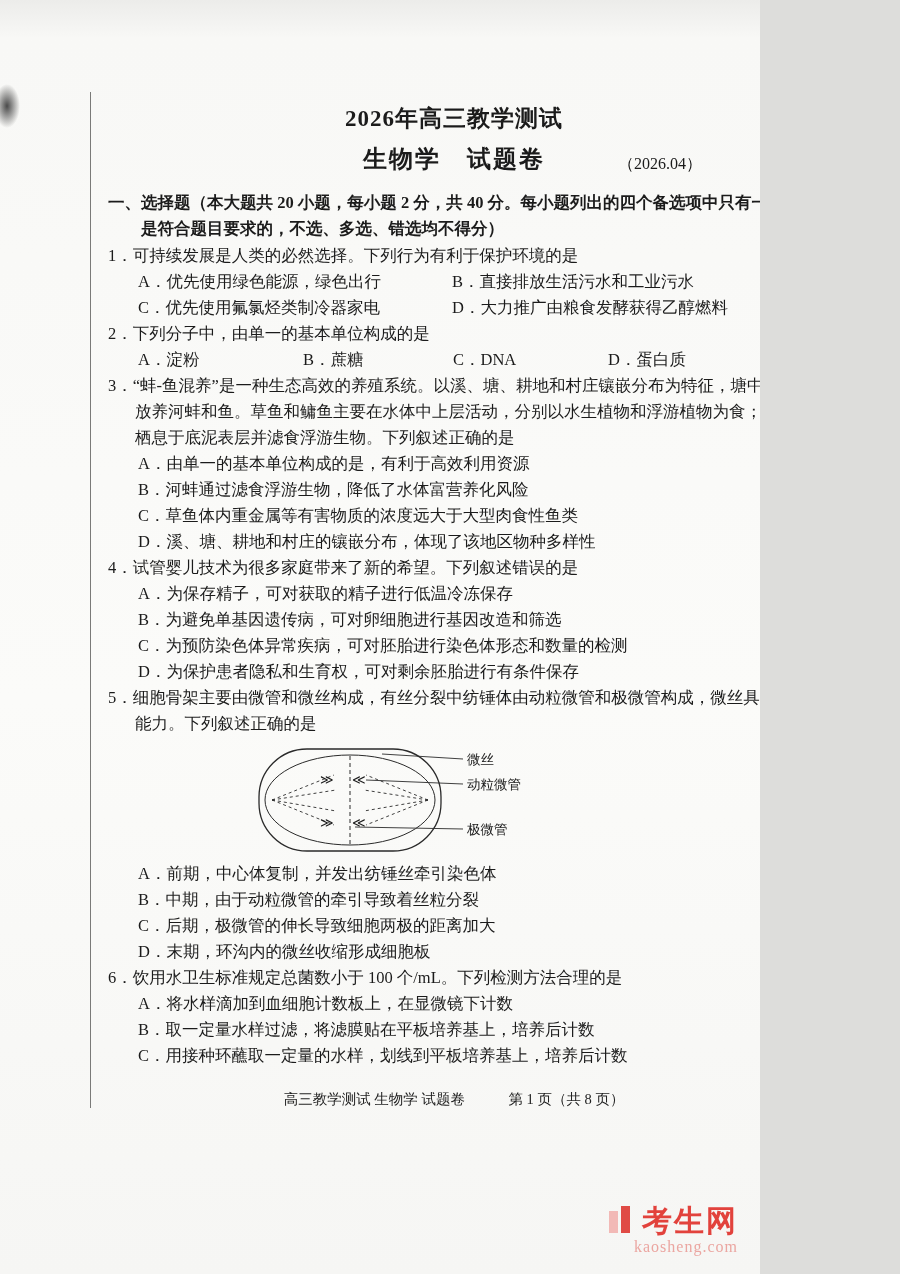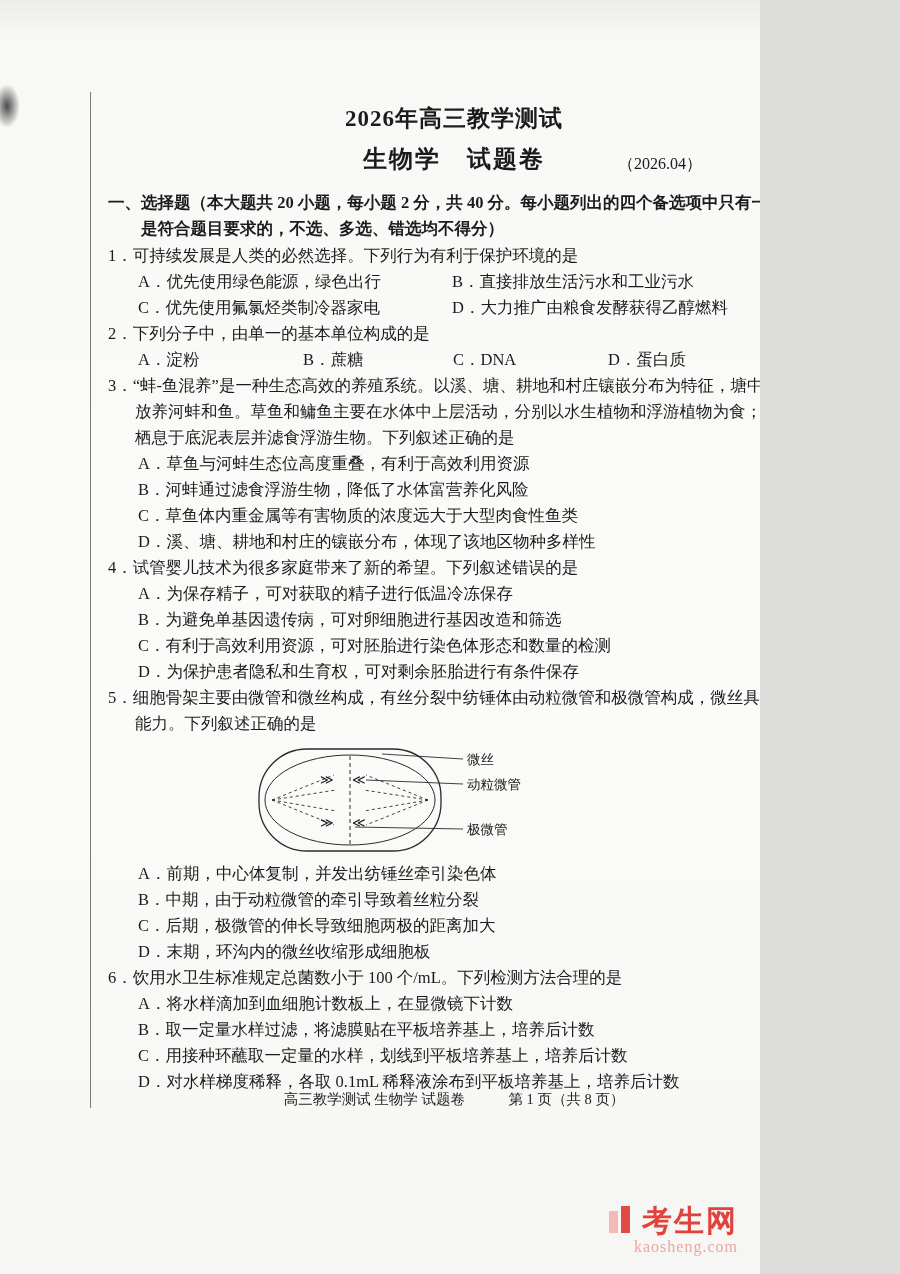"A．草鱼与河蚌生态位高度重叠，有利于高效利用资源" p.opt { text: 草鱼与河蚌生态位高度重叠 -> 由单一的基本单位构成的是 }
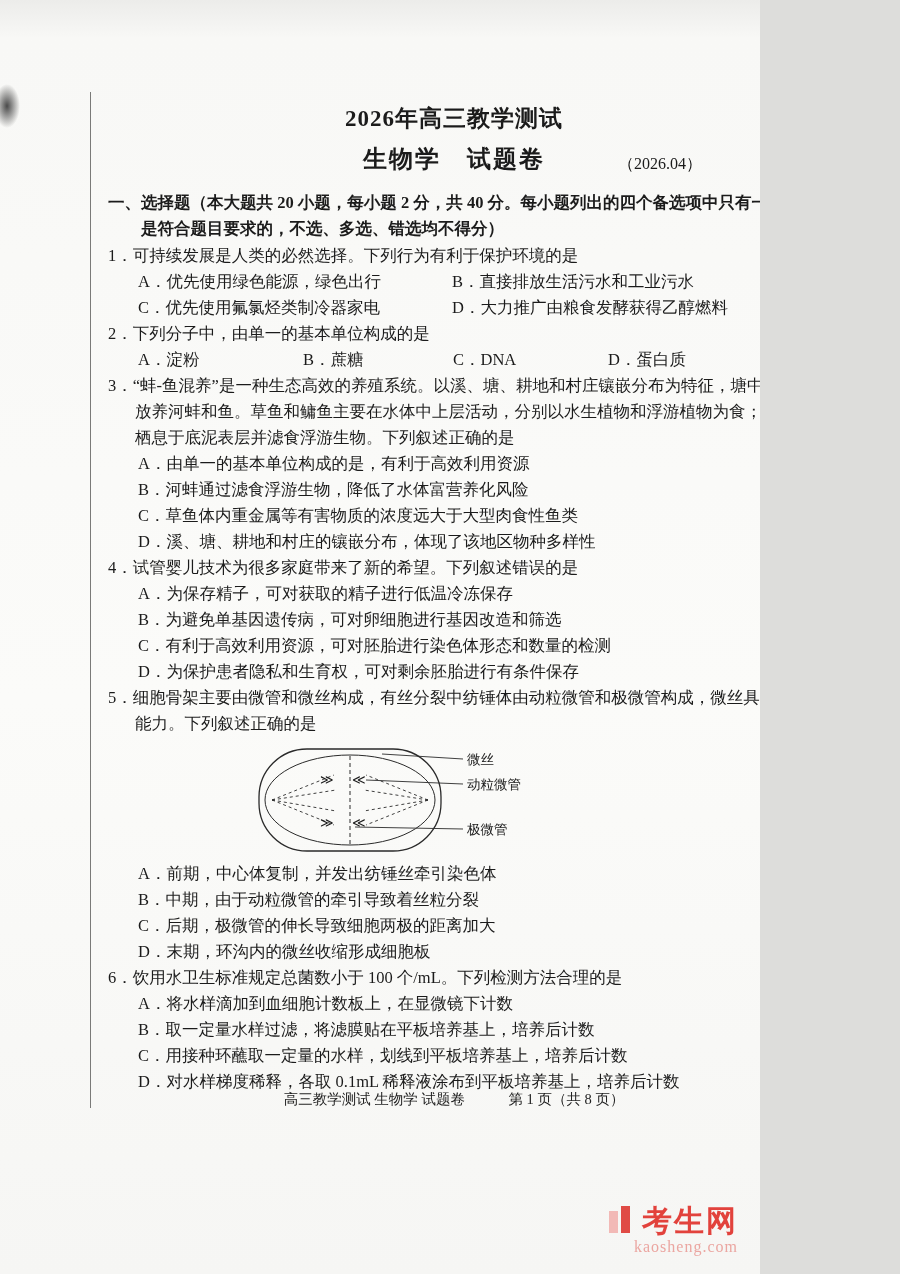"C．有利于高效利用资源，可对胚胎进行染色体形态和数量的检测" p.opt { text: 有利于高效利用资源 -> 为预防染色体异常疾病 }
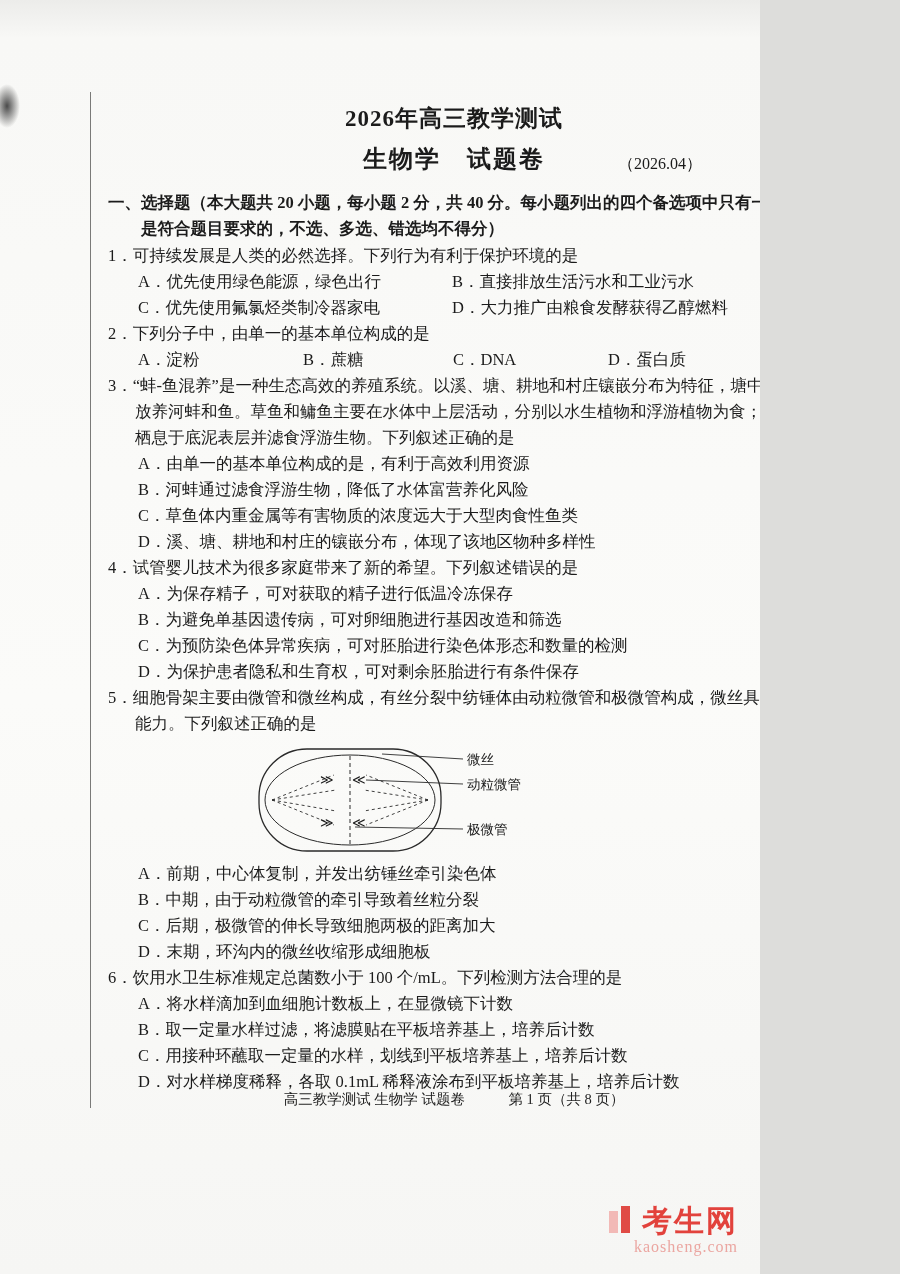"D．对水样梯度稀释，各取 0.1mL 稀释液涂布到平板培养基上，培养后计数" p.opt { html: <p>D．对水样梯度稀释，各取 0.1mL 稀释液涂布到平板培养基上，培养后计数</p> -> none }
